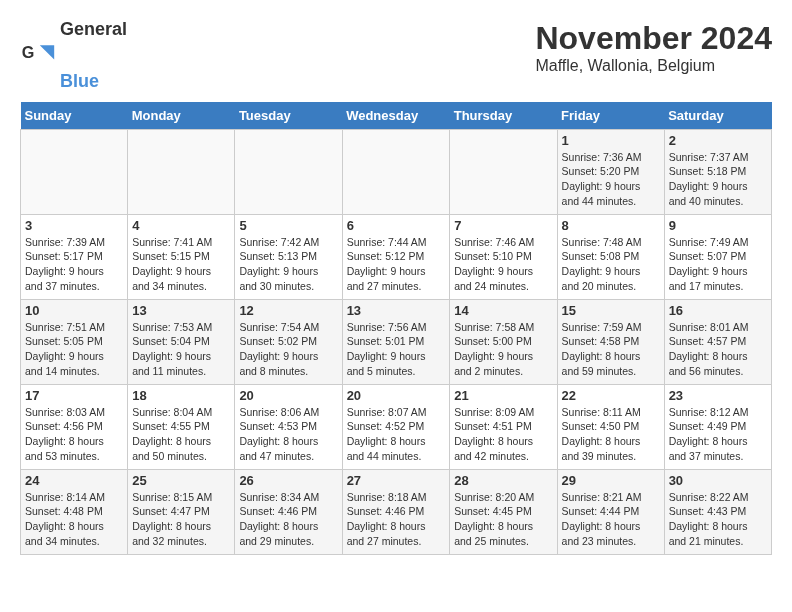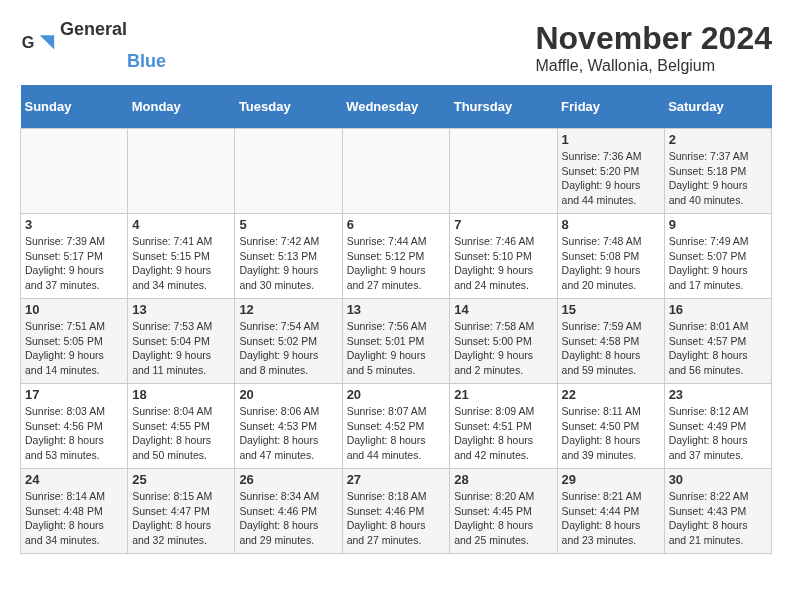"General" .logo-text { flex-direction: row -> column }
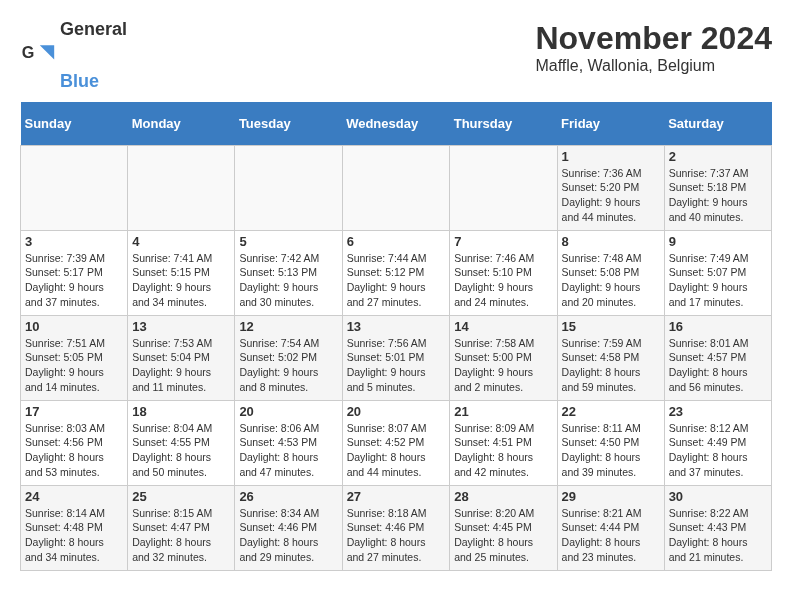"Sunday" thead tr th { padding: 14px 4px -> 6px 4px }
